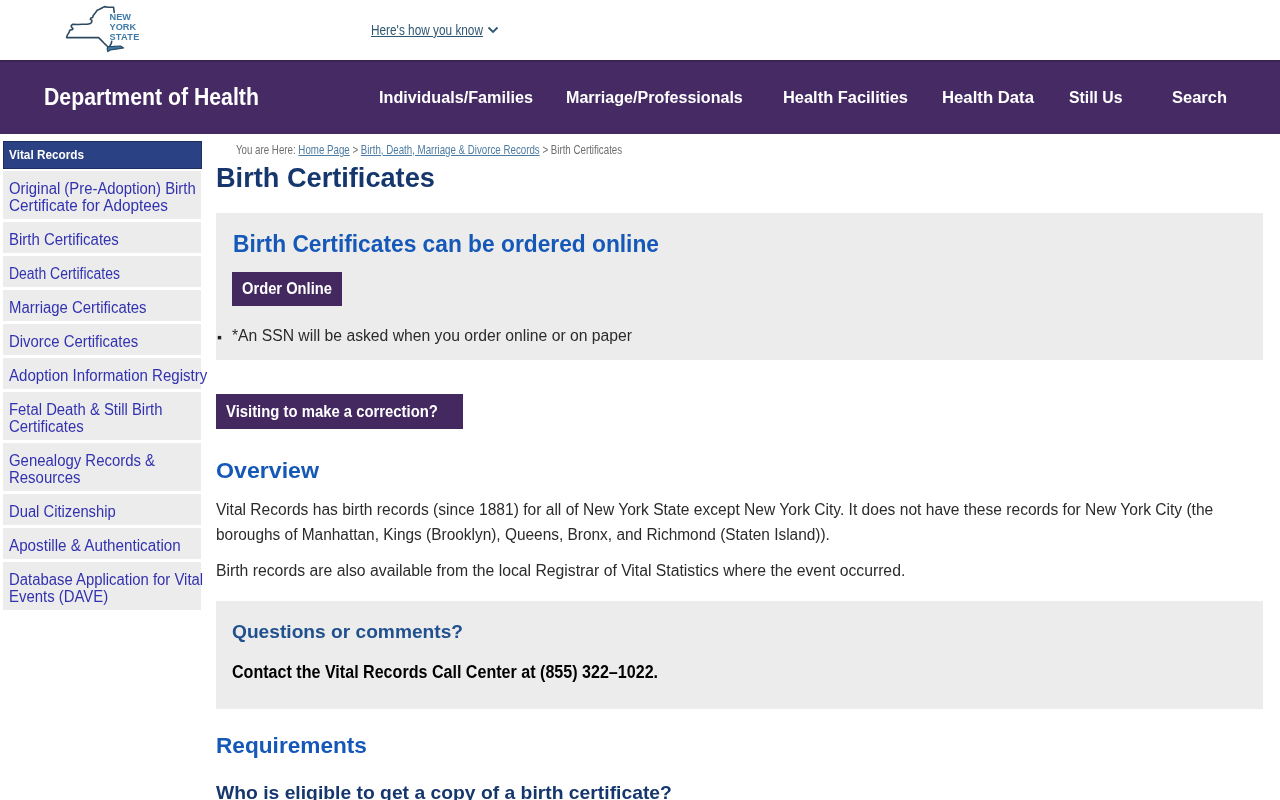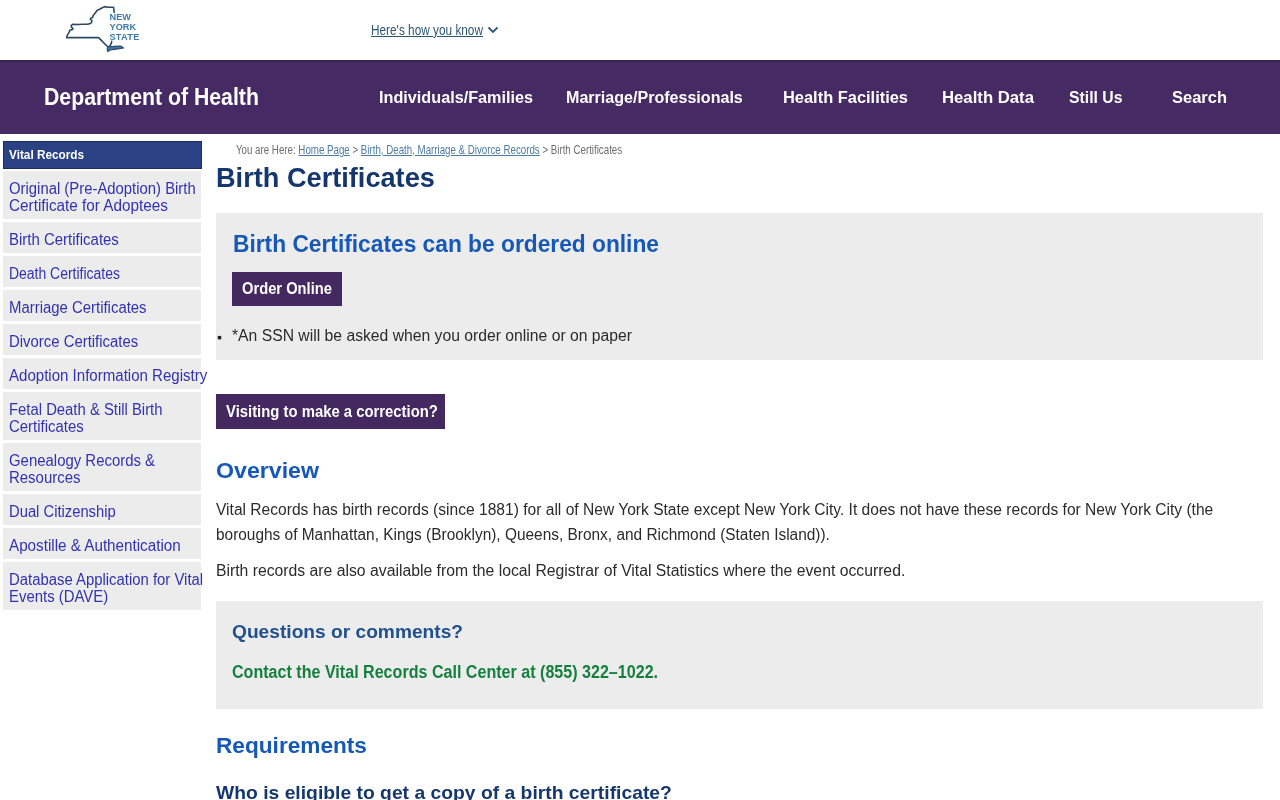"Visiting to make a correction?" #vbtn { width: 229px -> 247px }
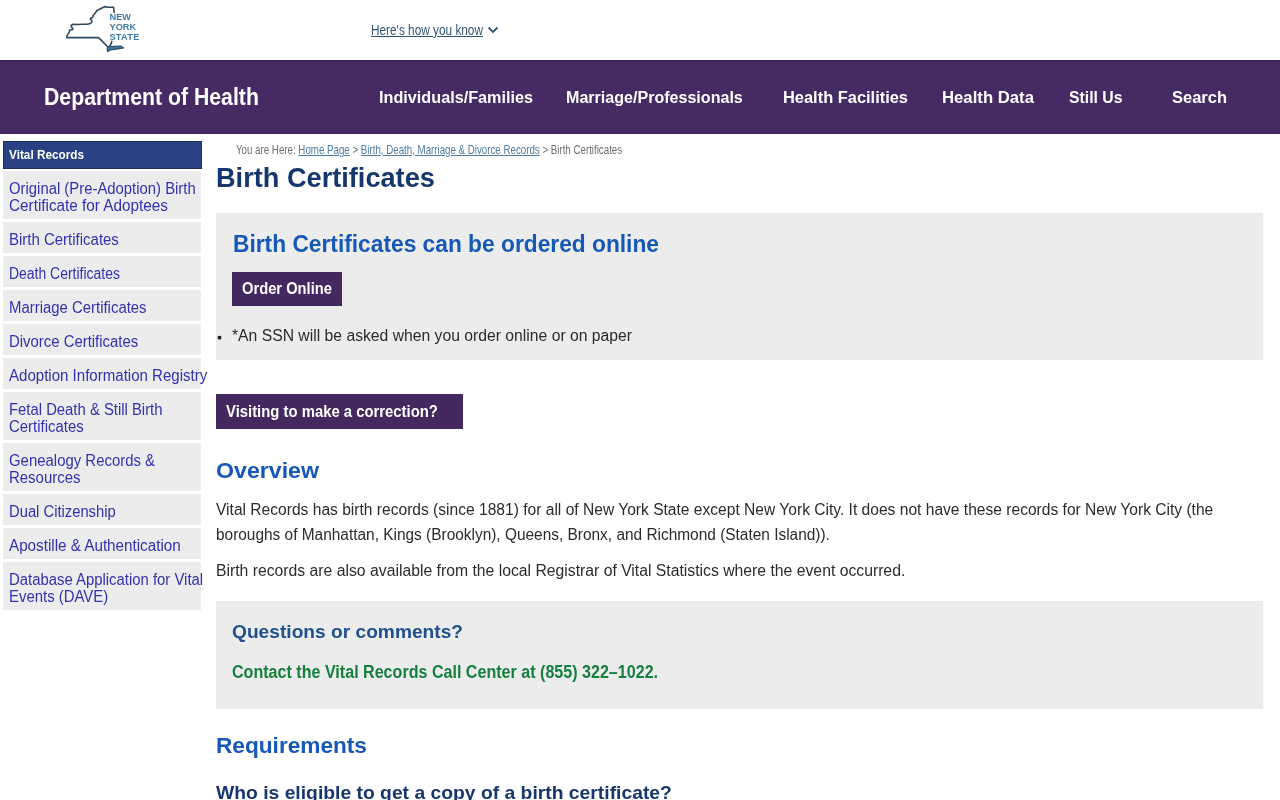"Contact the Vital Records Call" #contact { color: #15803d -> #000000 }
